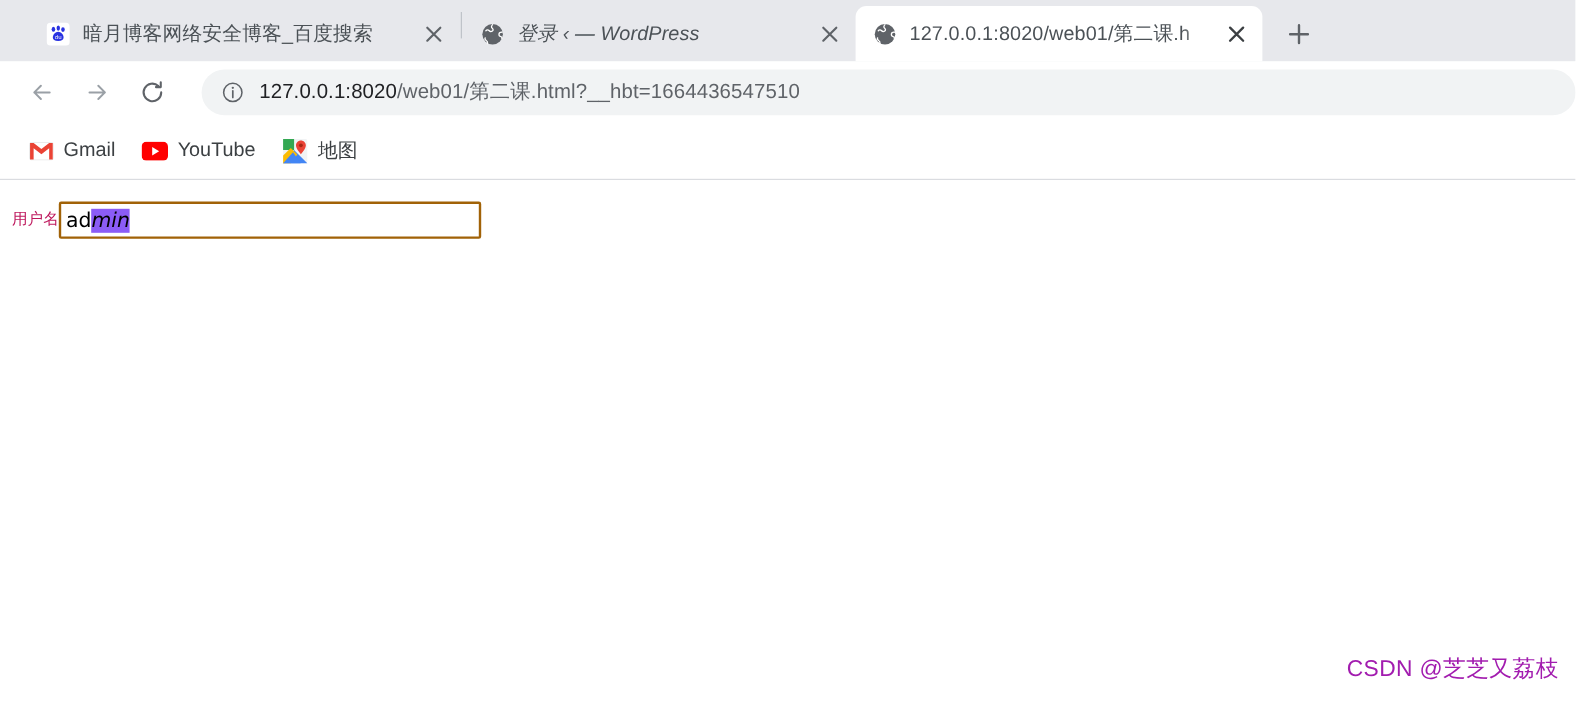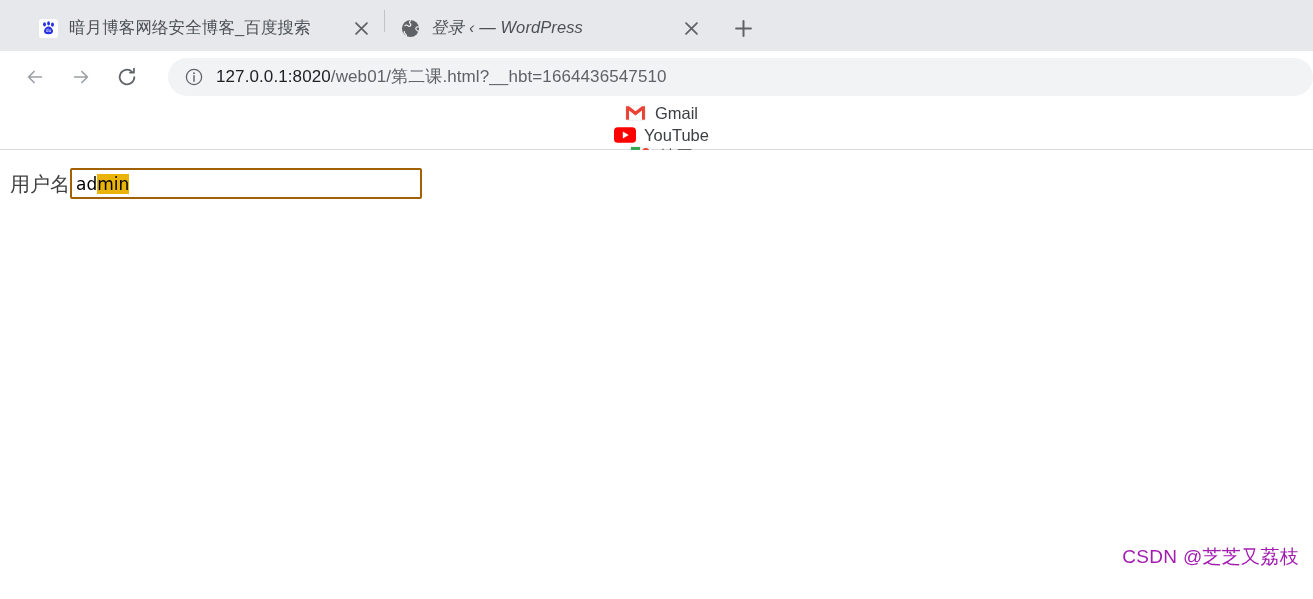"127.0.0.1:8020/web01/第二课.h" div.tab { html: none -> <div> <span> <svg> <circle></circle> <path></path> </svg> </span> <span>127.0.0.1:8020/web01/第二课.h</span> <span> <svg> <path></path> </svg> </span> </div> }
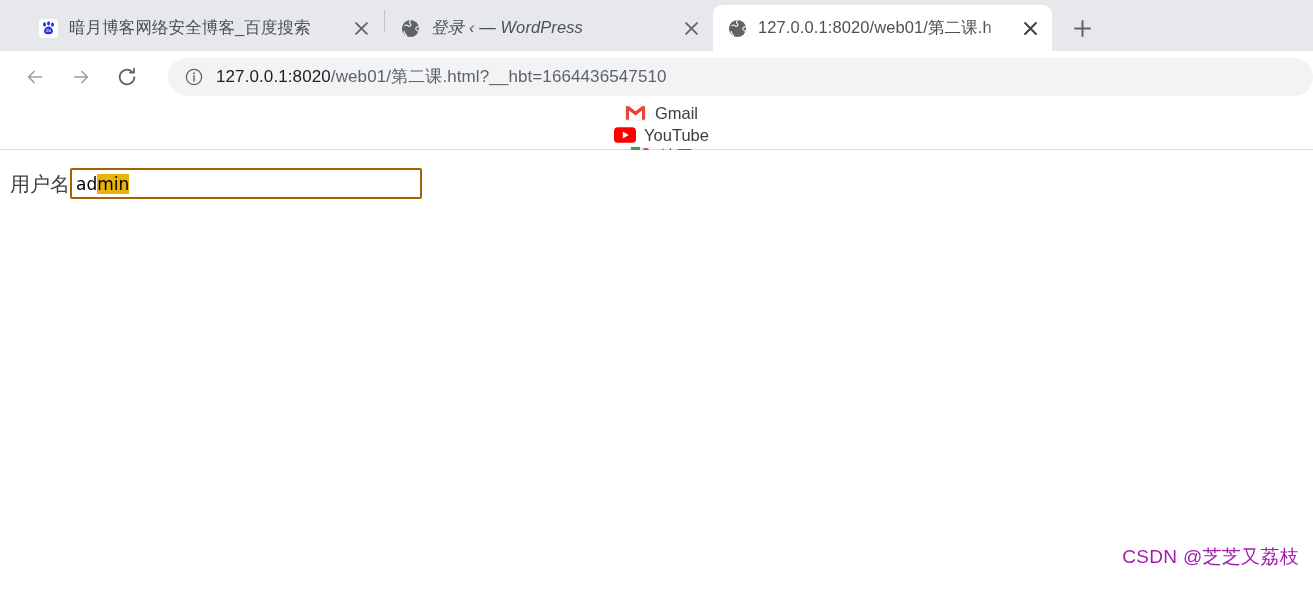"Gmail" .bookmarks { flex-direction: column -> none }
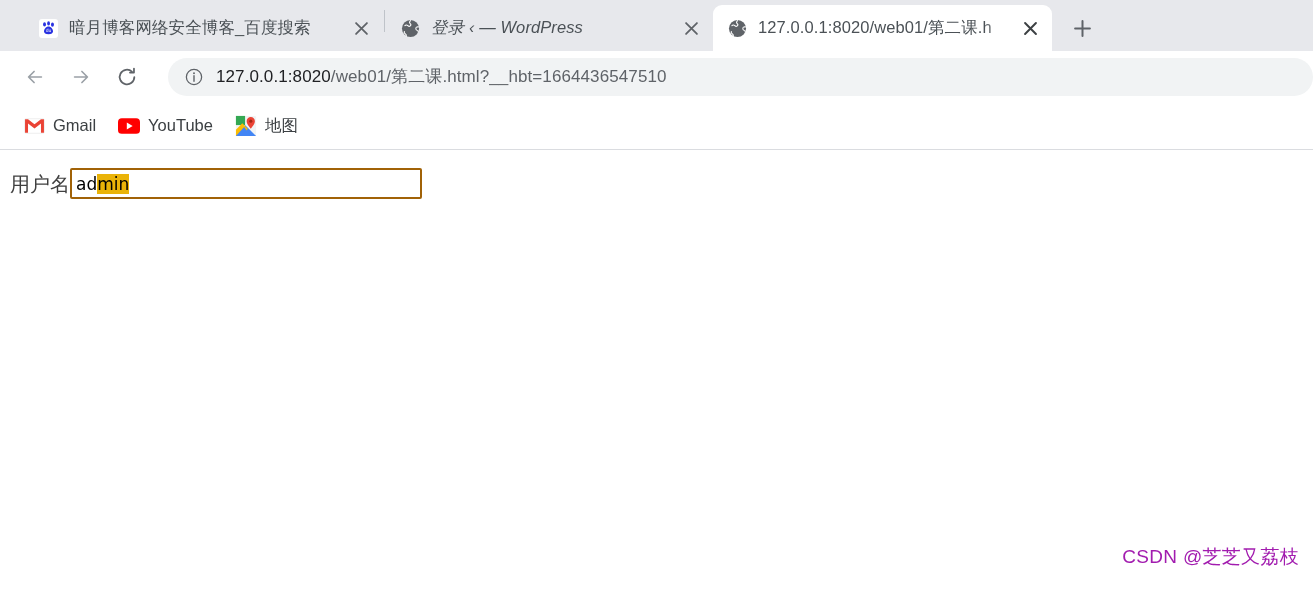"用户名" .field-label { color: #404040 -> #be185d; font-size: 20px -> 13px }
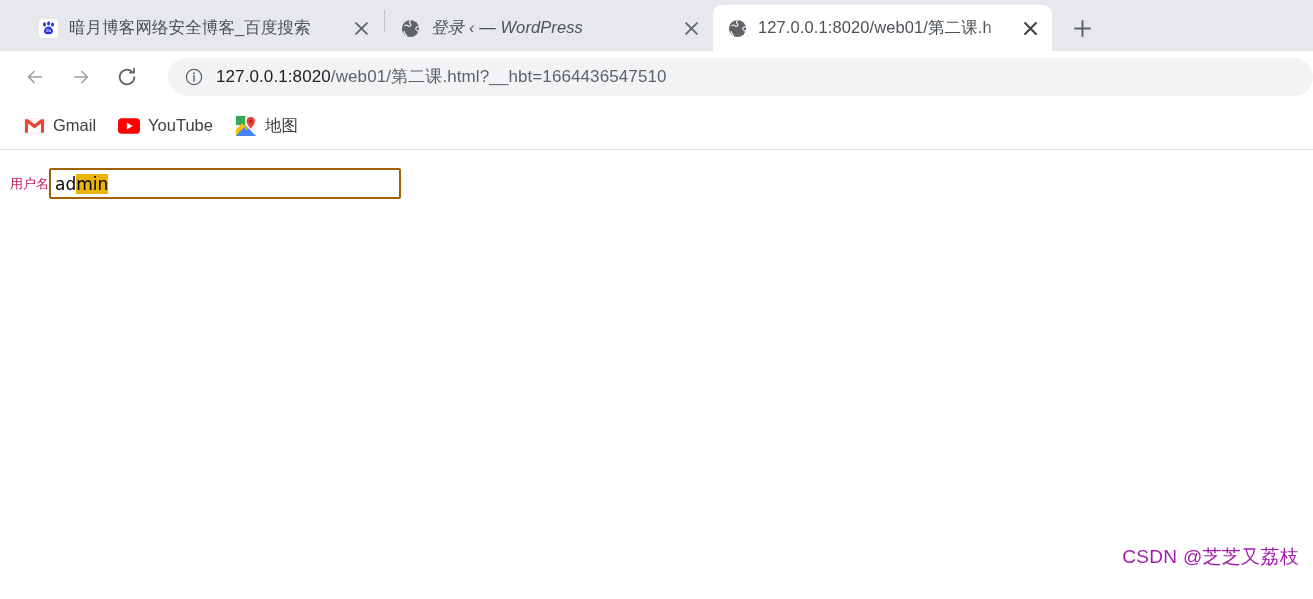"min" .sel { background: #eab308 -> #8b5cf6; font-style: none -> italic }
